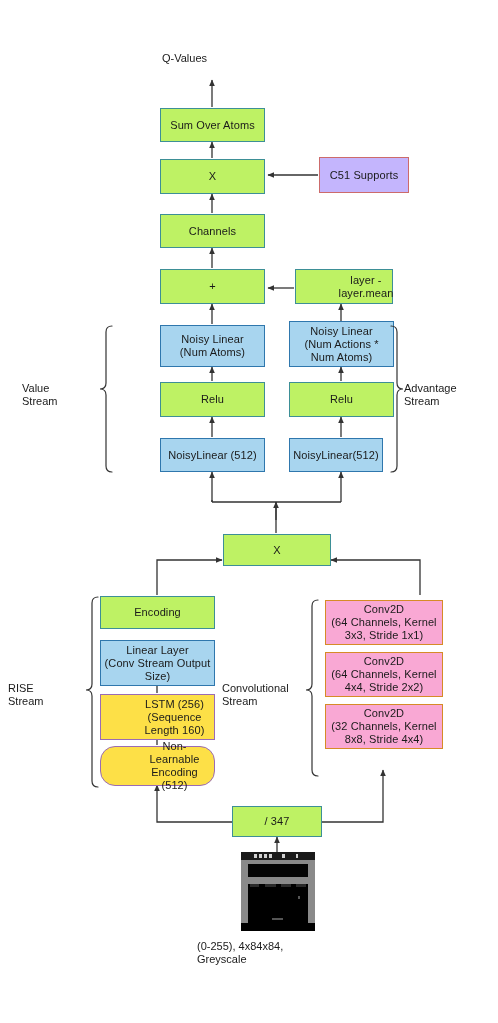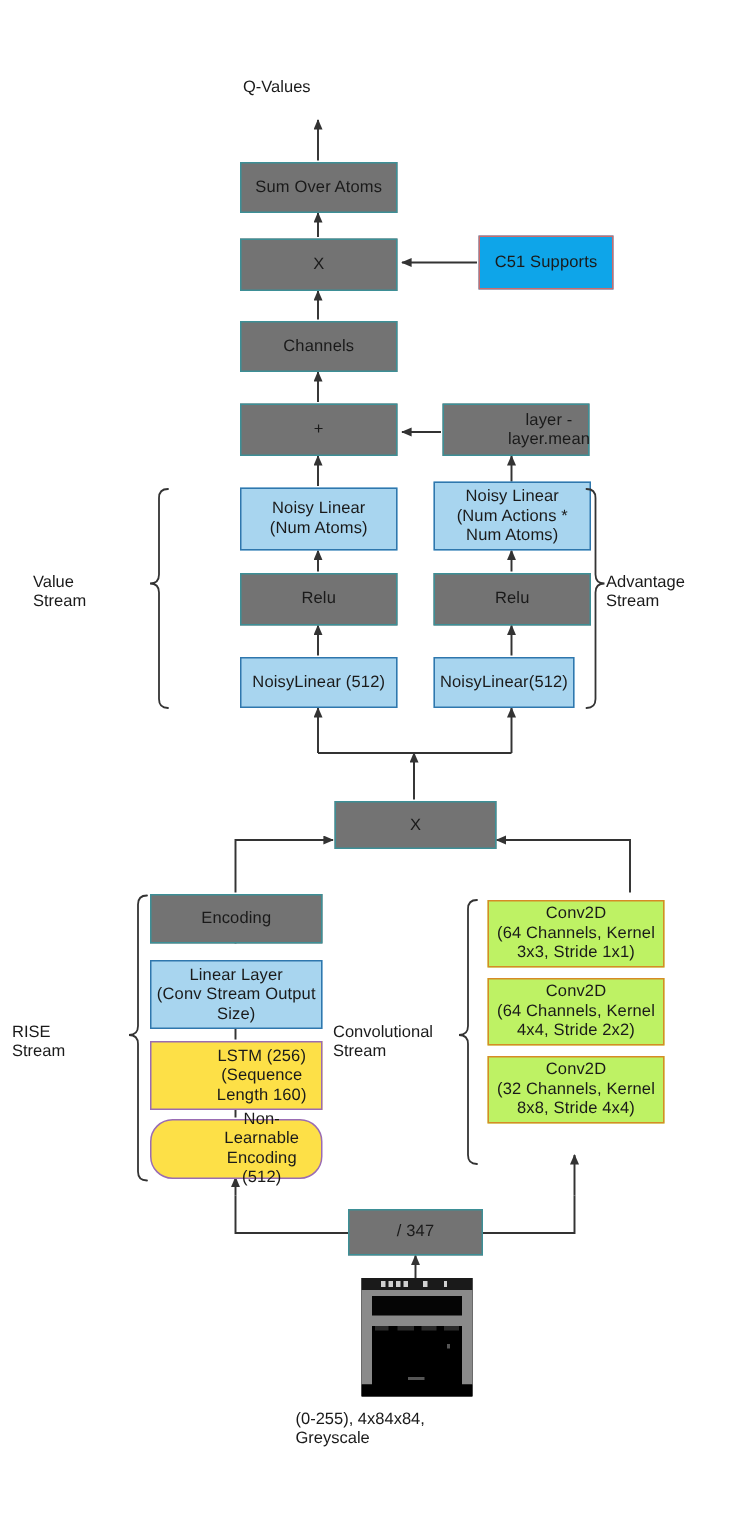"Sum Over Atoms" .box.teal { background: #737373 -> #bef264 }
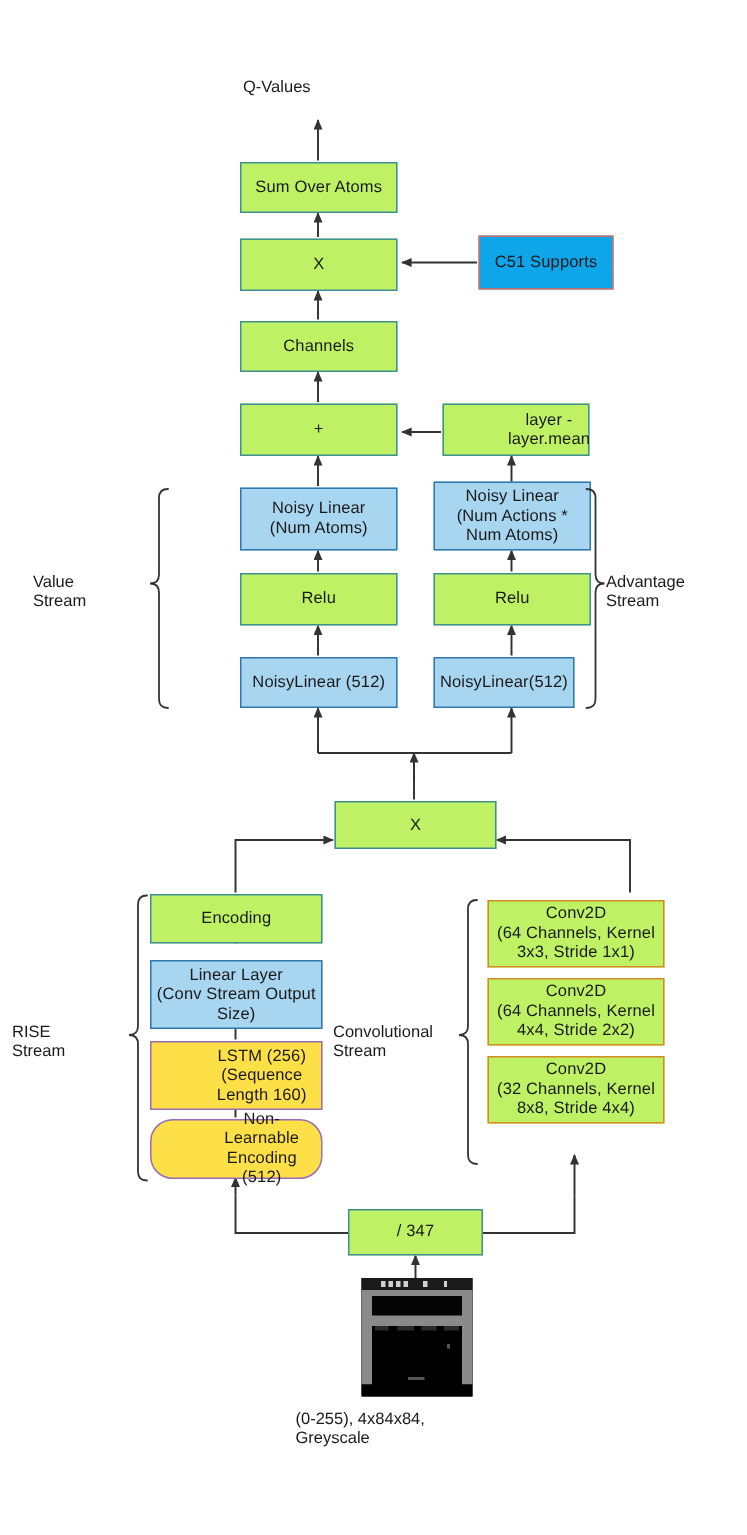"C51 Supports" .box.pink { background: #0ea5e9 -> #c4b5fd }
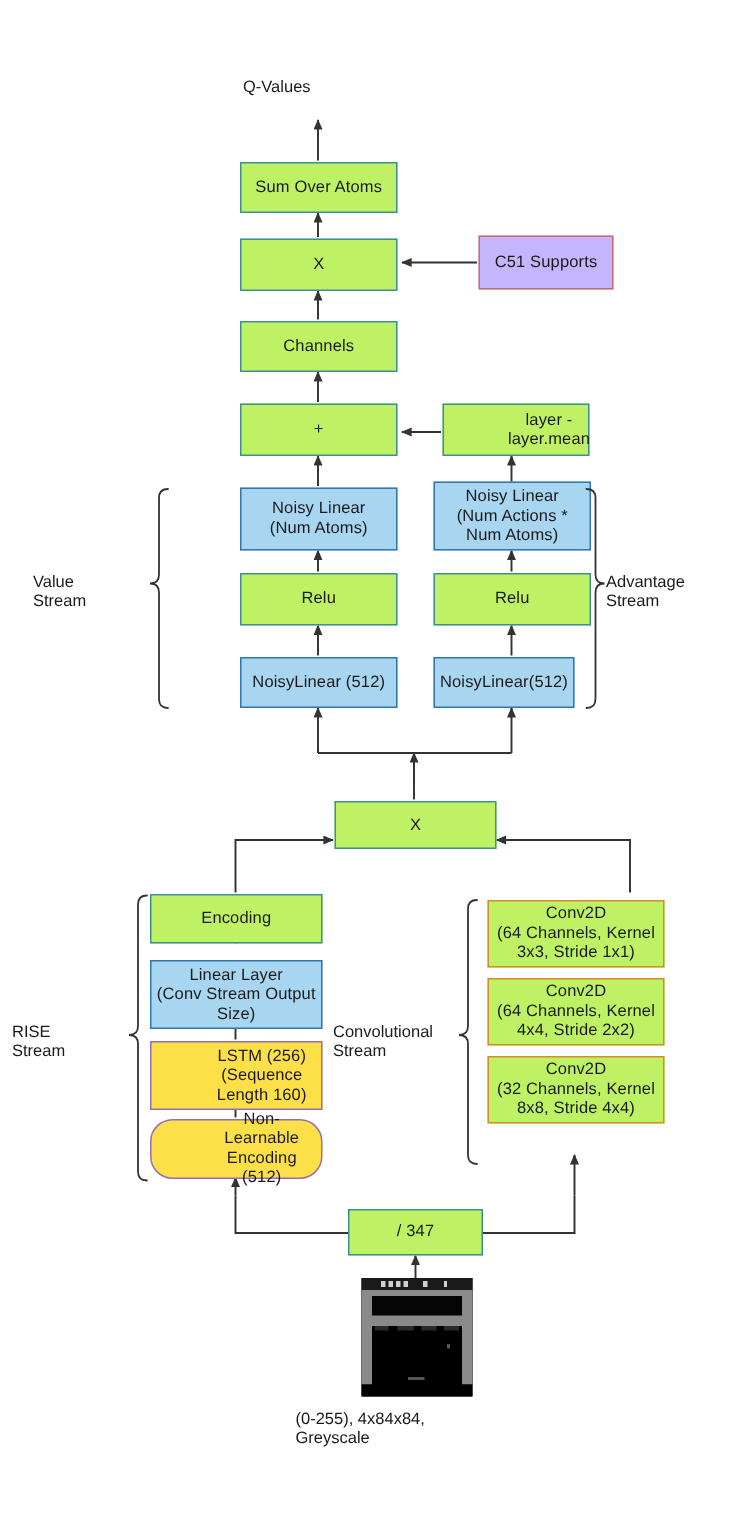"Conv2D" .box.orange { background: #bef264 -> #f9a8d4 }
